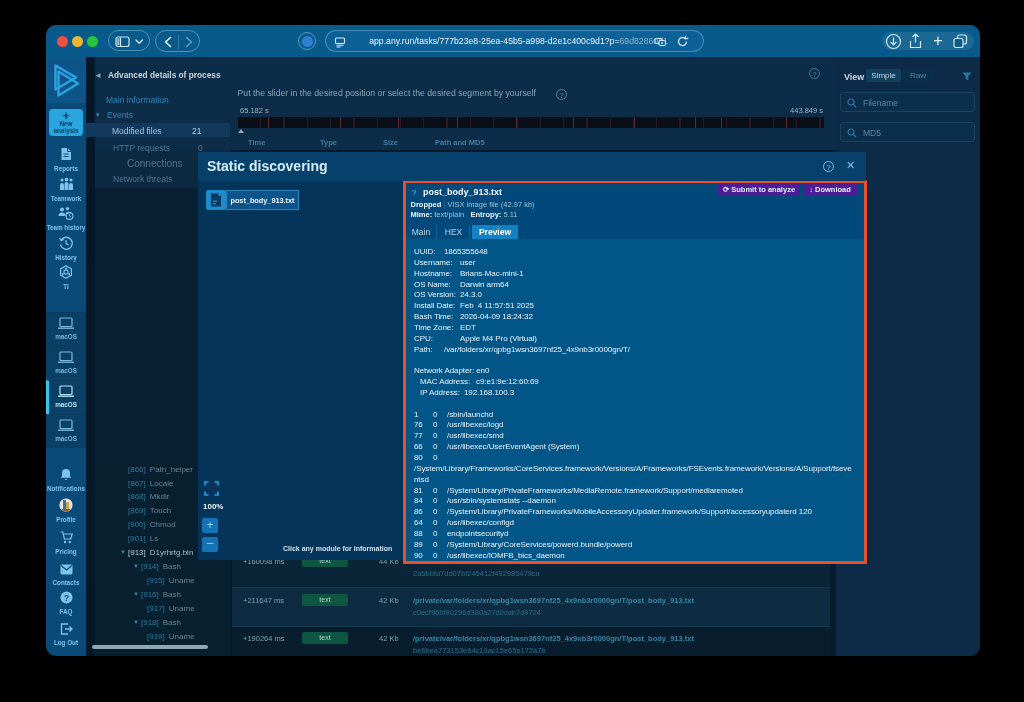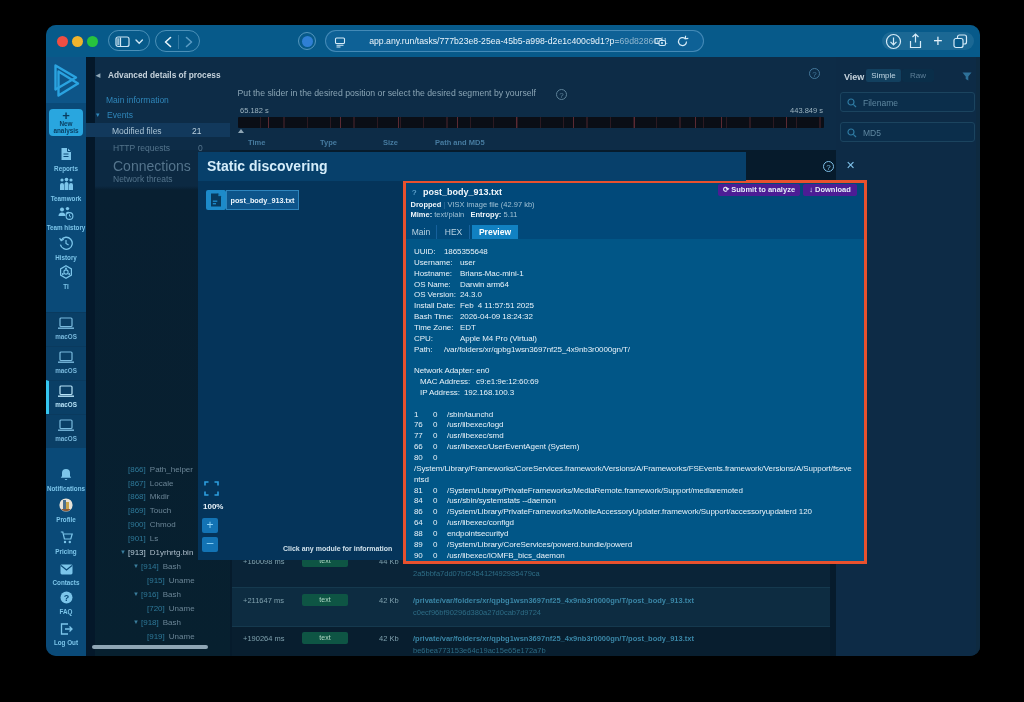"Connections" div.lp { font-size: 14px -> 10px; left: 27px -> 41px }
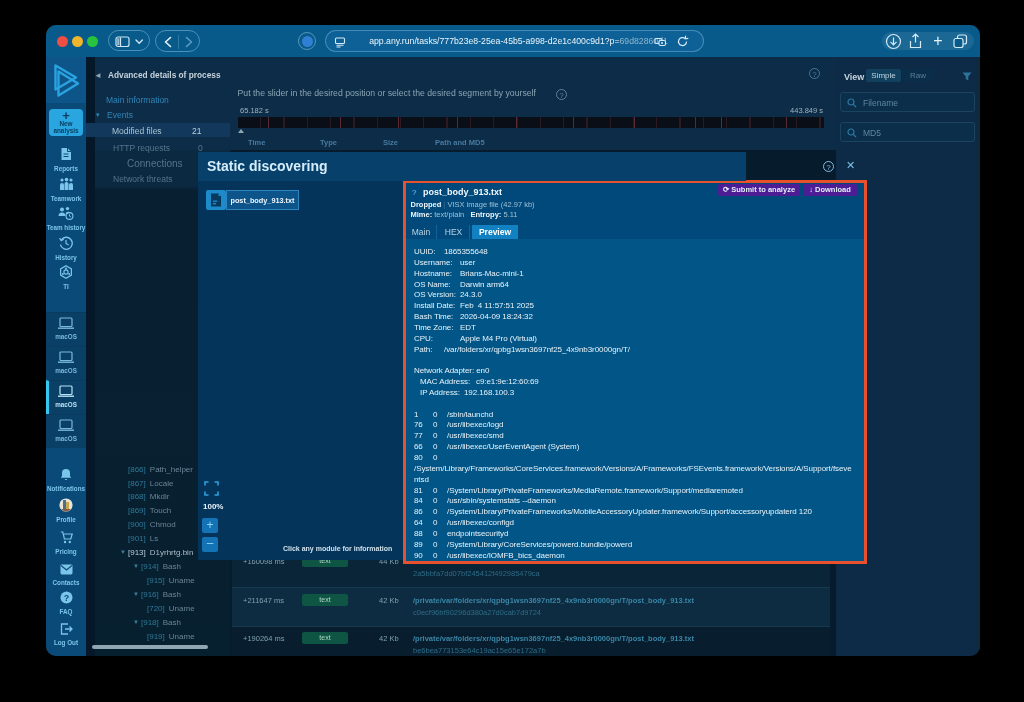"Static discovering" #mhead { width: 548px -> 668px }
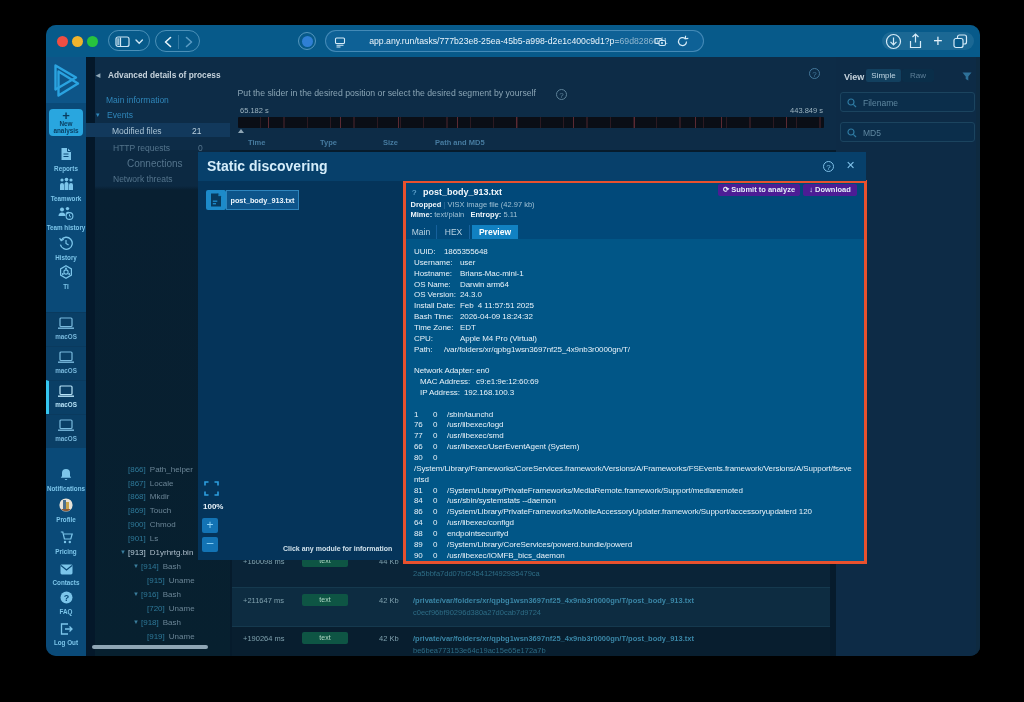"[720]" span.num { text: 720 -> 917 }
